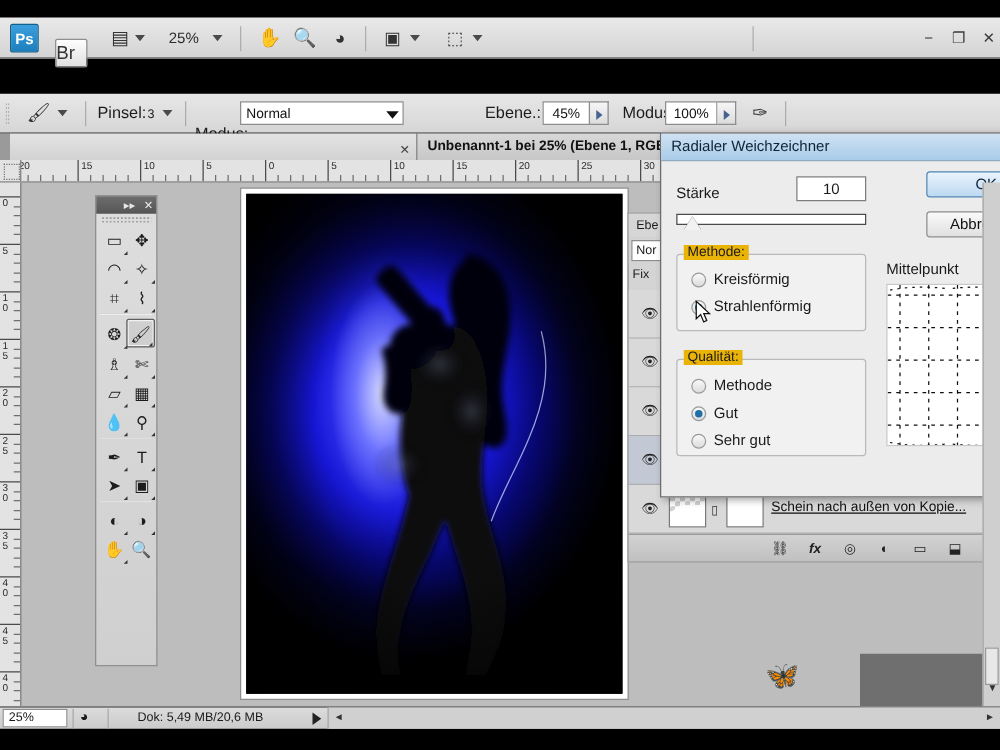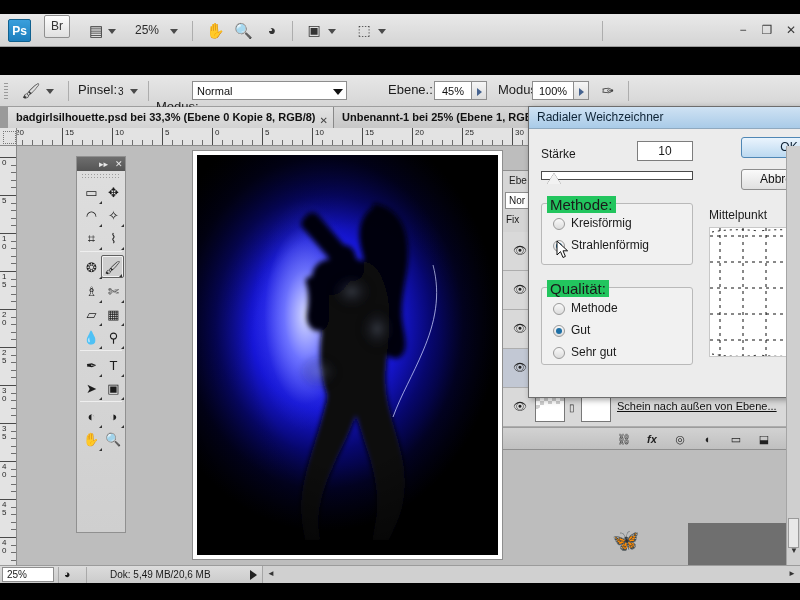"Br" .tb-btn { font-size: 12px -> 15px; text-align: center -> left; top: 1px -> 17px }
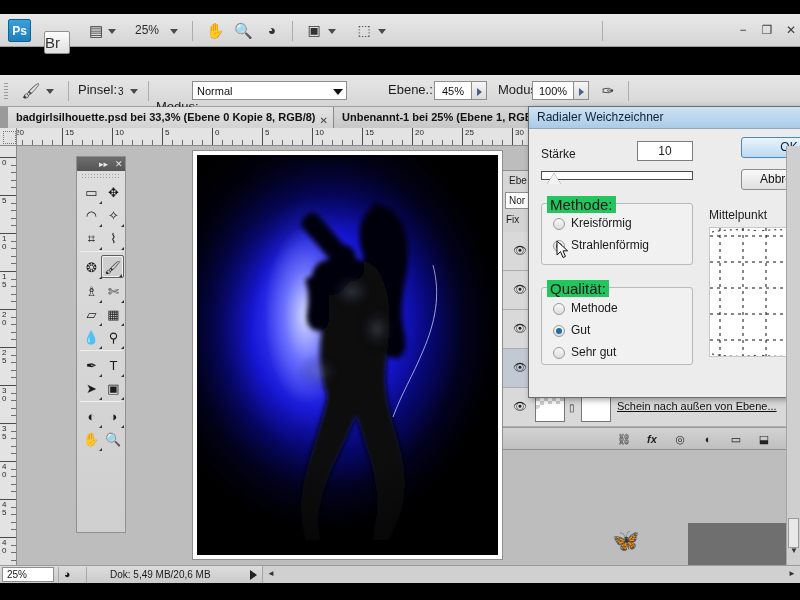"Normal" div.opt-combo { width: 155px -> 131px }
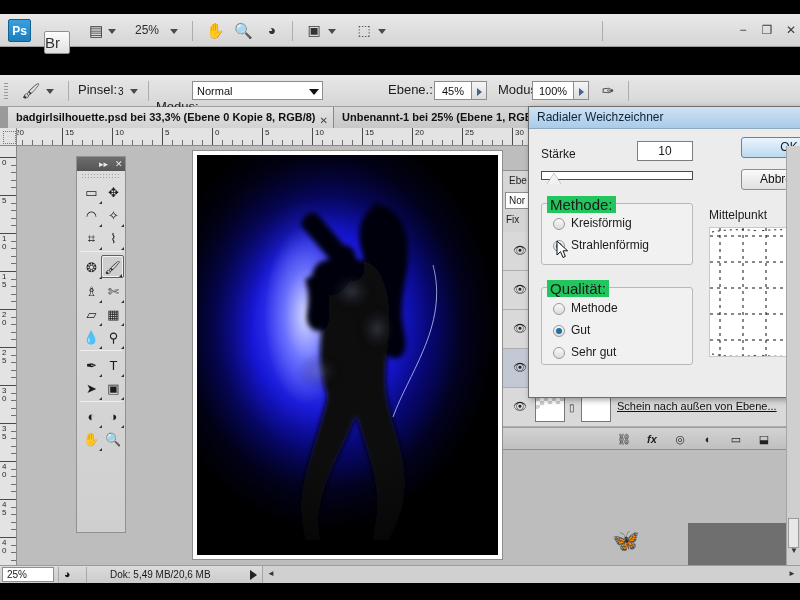"badgirlsilhouette.psd bei 33,3% (Ebene 0" span { html: <span>badgirlsilhouette.psd bei 33,3% (Ebene 0 Kopie 8, RGB/8)</span> -> none }
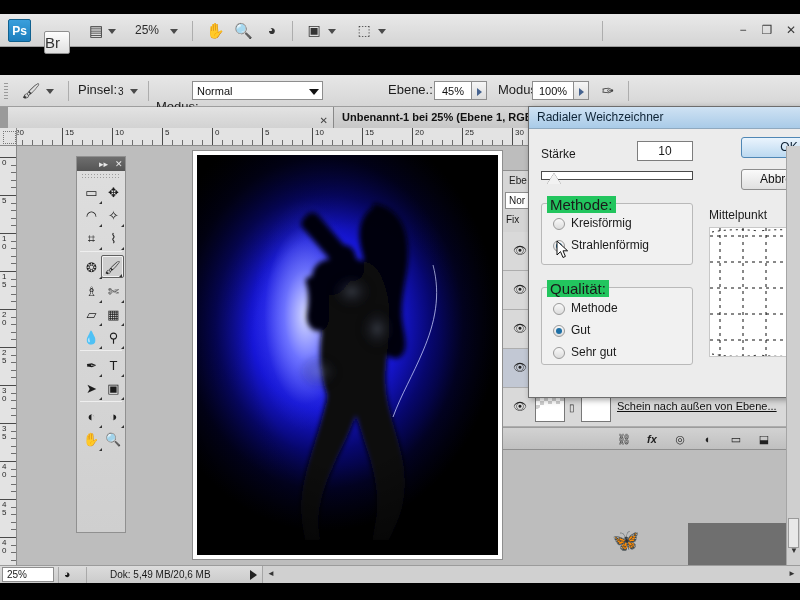"Methode:" .group-lbl { background: #22c55e -> #eab308; font-size: 15px -> 11px }
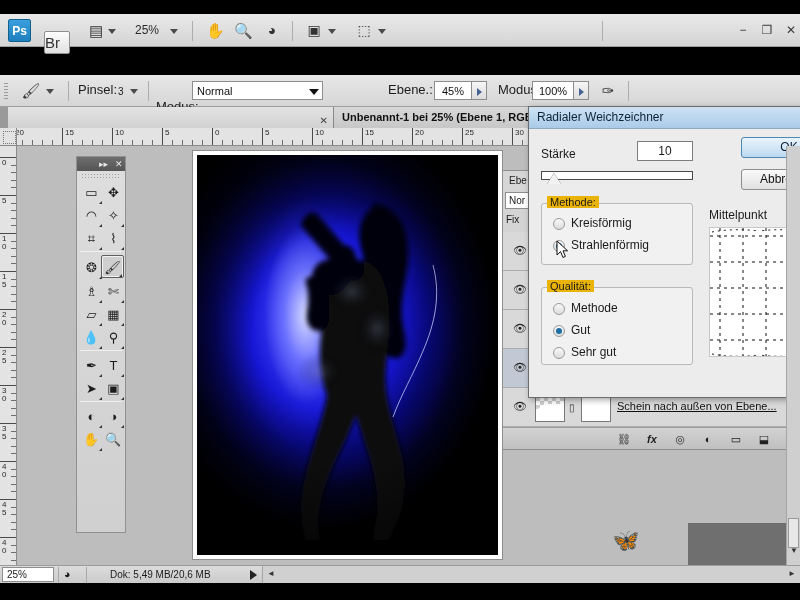"Schein nach außen von Ebene..." div.layer-name { text: Ebene -> Kopie }
